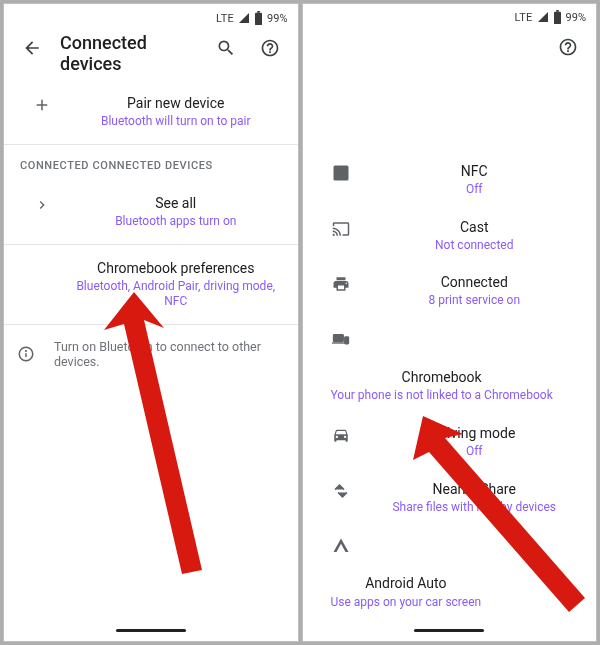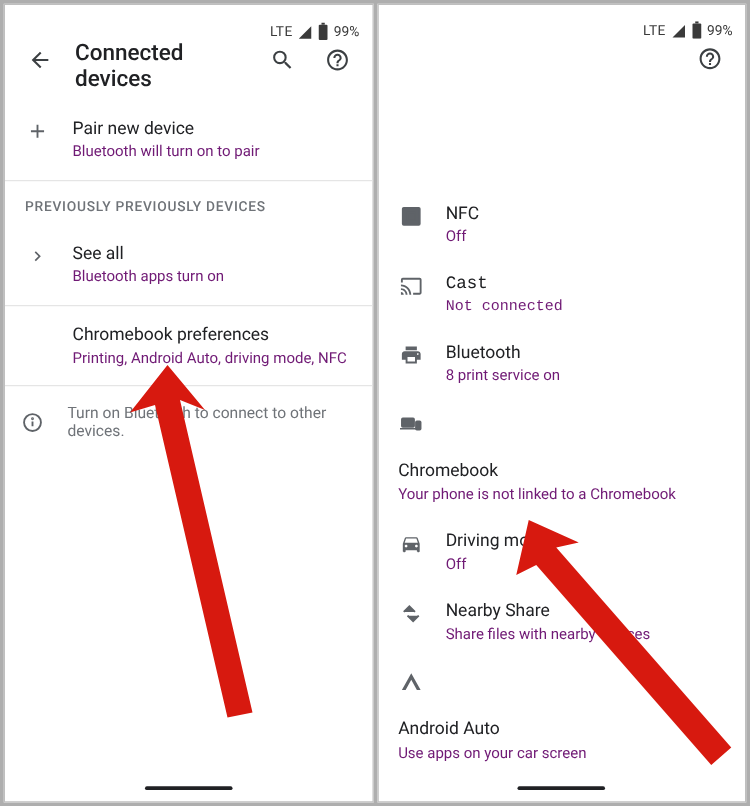"LTE" .statusbar { align-items: flex-end -> center }
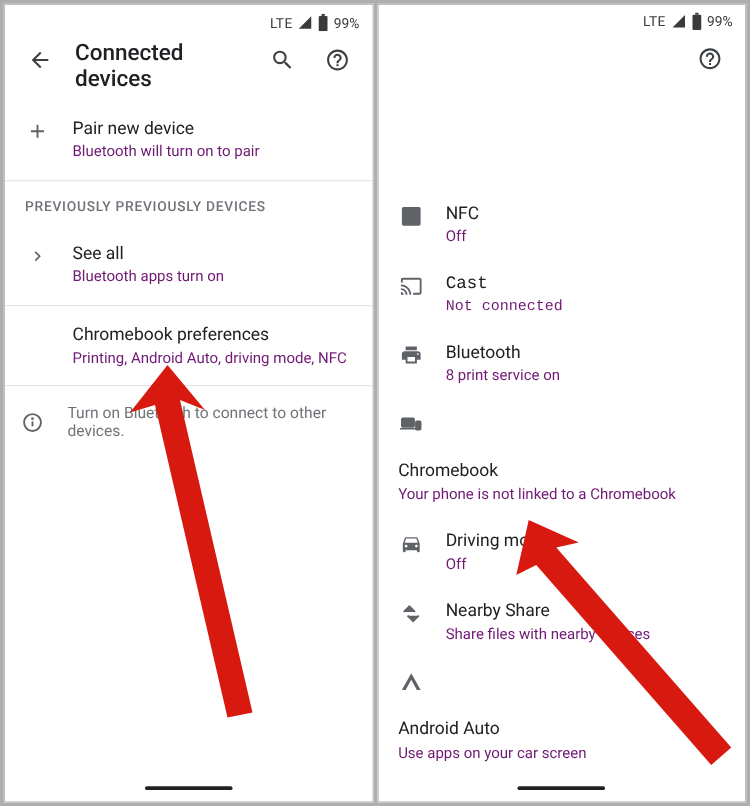"Pair new device" .row { padding: 14px 16px 14px 16px -> 14px 16px 14px 28px; text-align: none -> center }
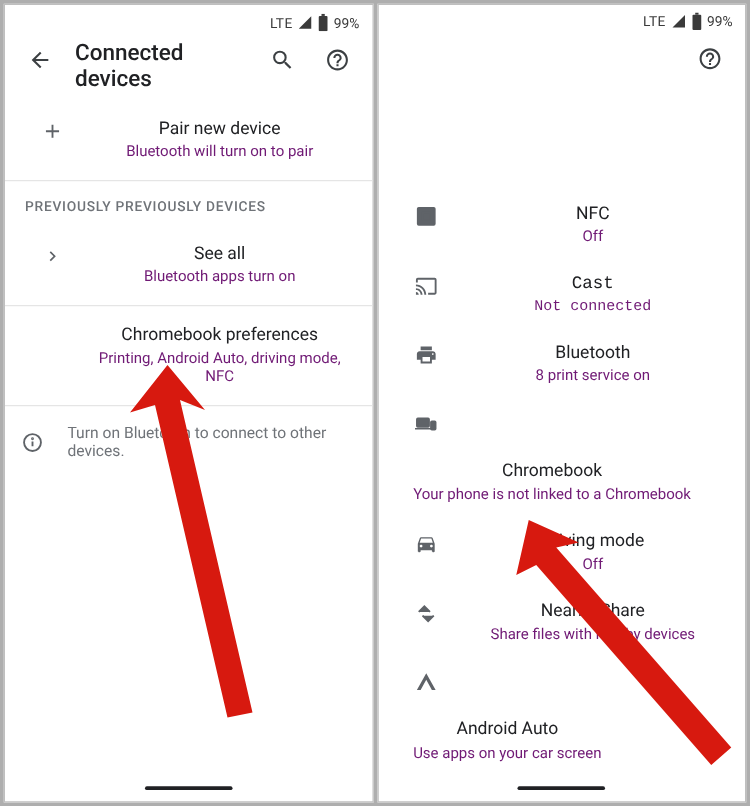"Bluetooth will turn on to" .row .secondary { color: #701a75 -> #8b5cf6 }
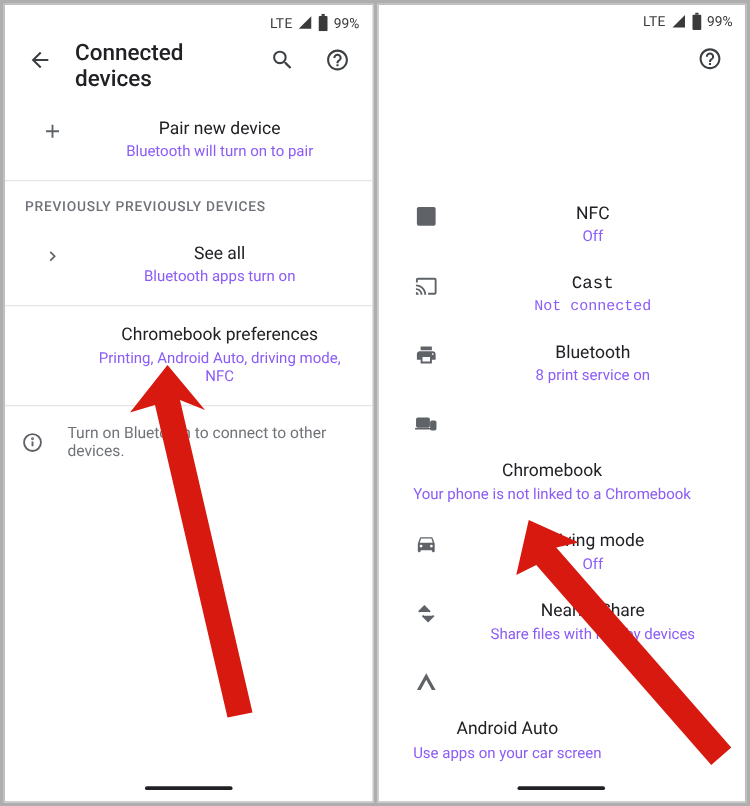"PREVIOUSLY PREVIOUSLY DEVICES" div.section-header { text: PREVIOUSLY PREVIOUSLY -> CONNECTED CONNECTED }
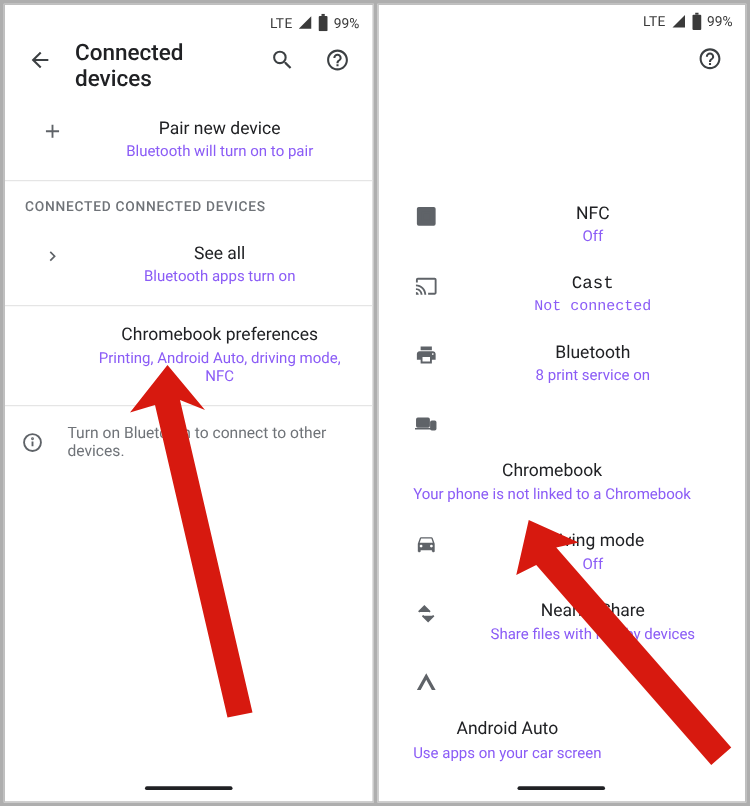"Cast" div.row { font-family: Liberation Mono, monospace -> none }
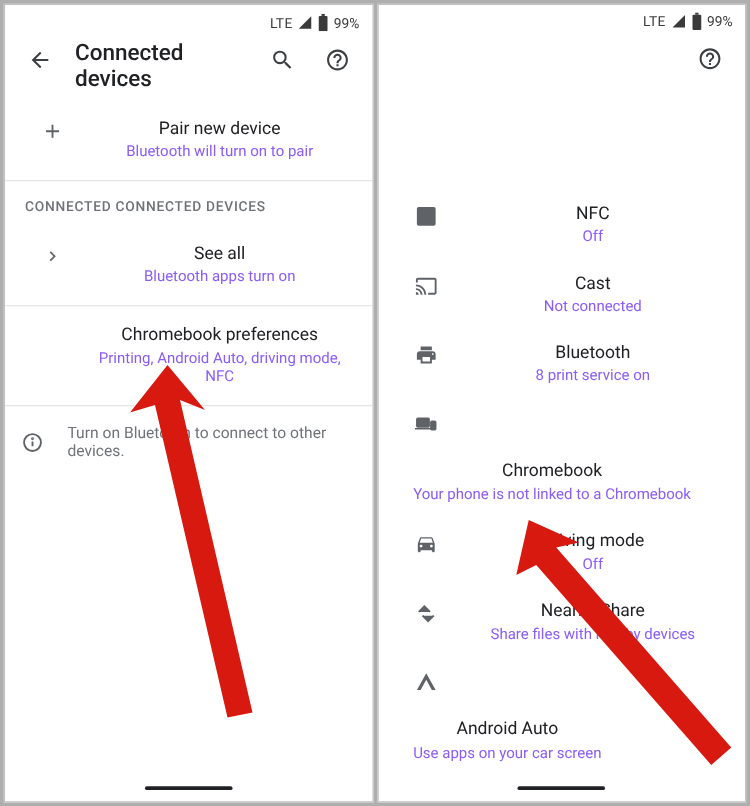"Printing, Android Auto, driving mode," div.secondary { text: Printing, Android Auto -> Bluetooth, Android Pair }
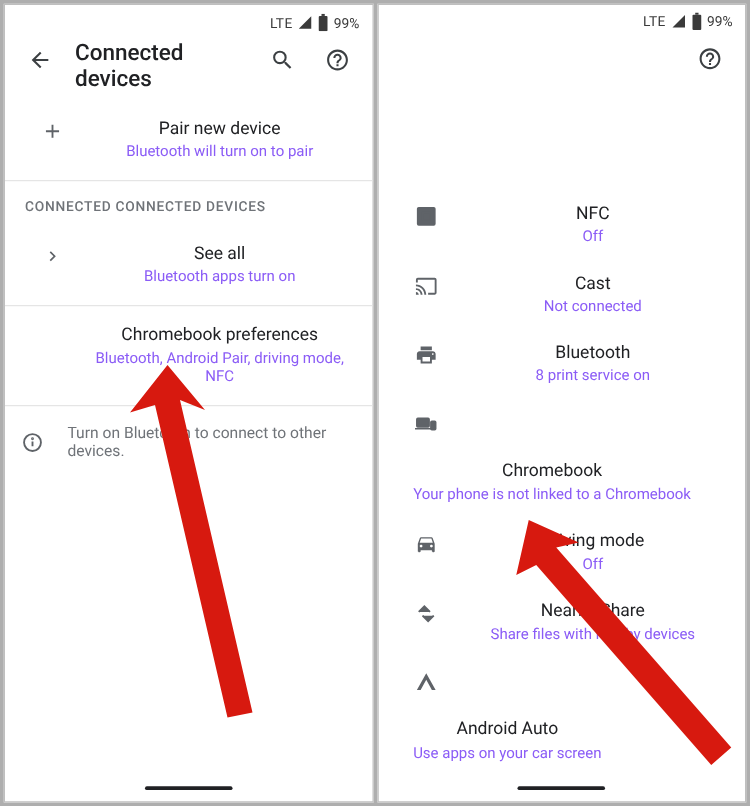"Bluetooth" div.primary { text: Bluetooth -> Connected }
